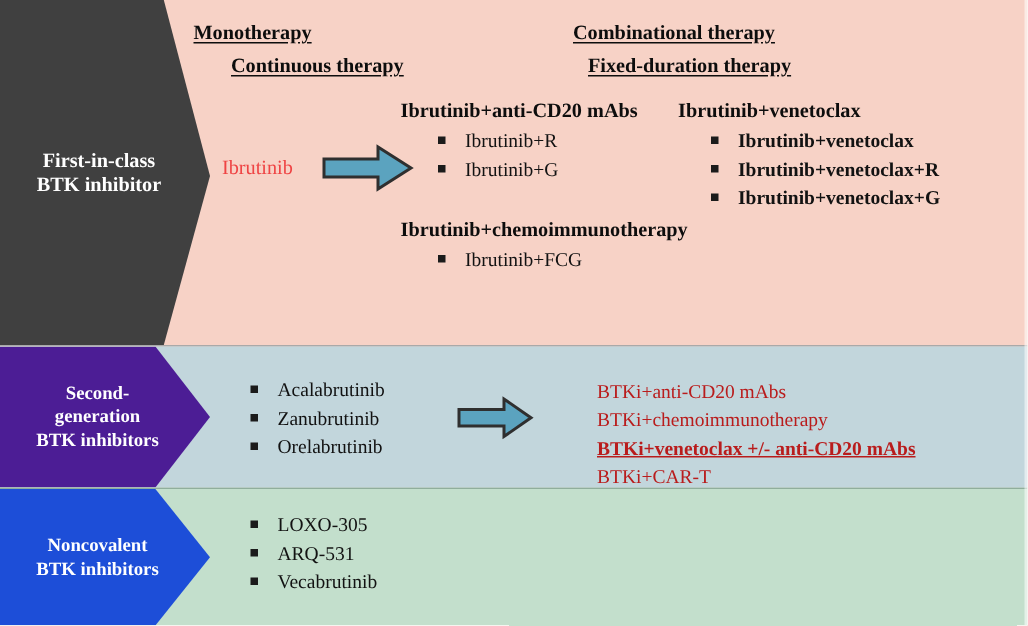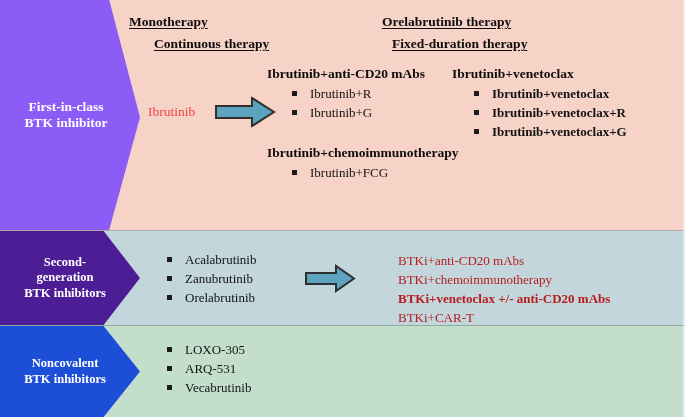"Orelabrutinib therapy" div.hdr { text: Orelabrutinib -> Combinational }
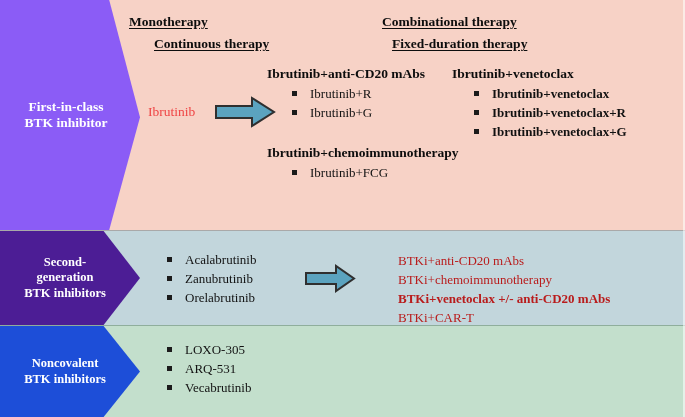"First-in-class" .chev-1 { background: #8b5cf6 -> #404040 }
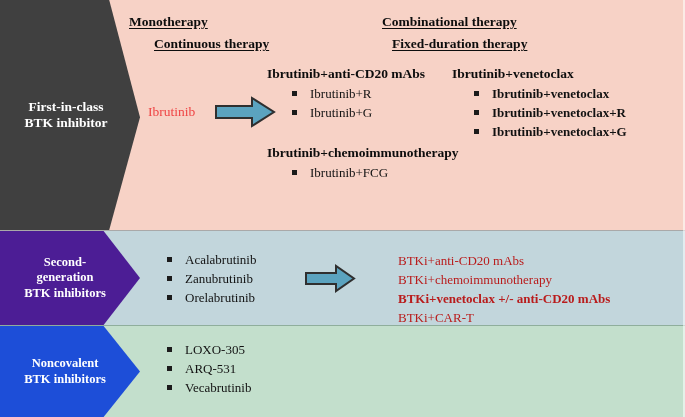"BTKi+venetoclax +/- anti-CD20 mAbs" .lines div.b { text-decoration: none -> underline }
